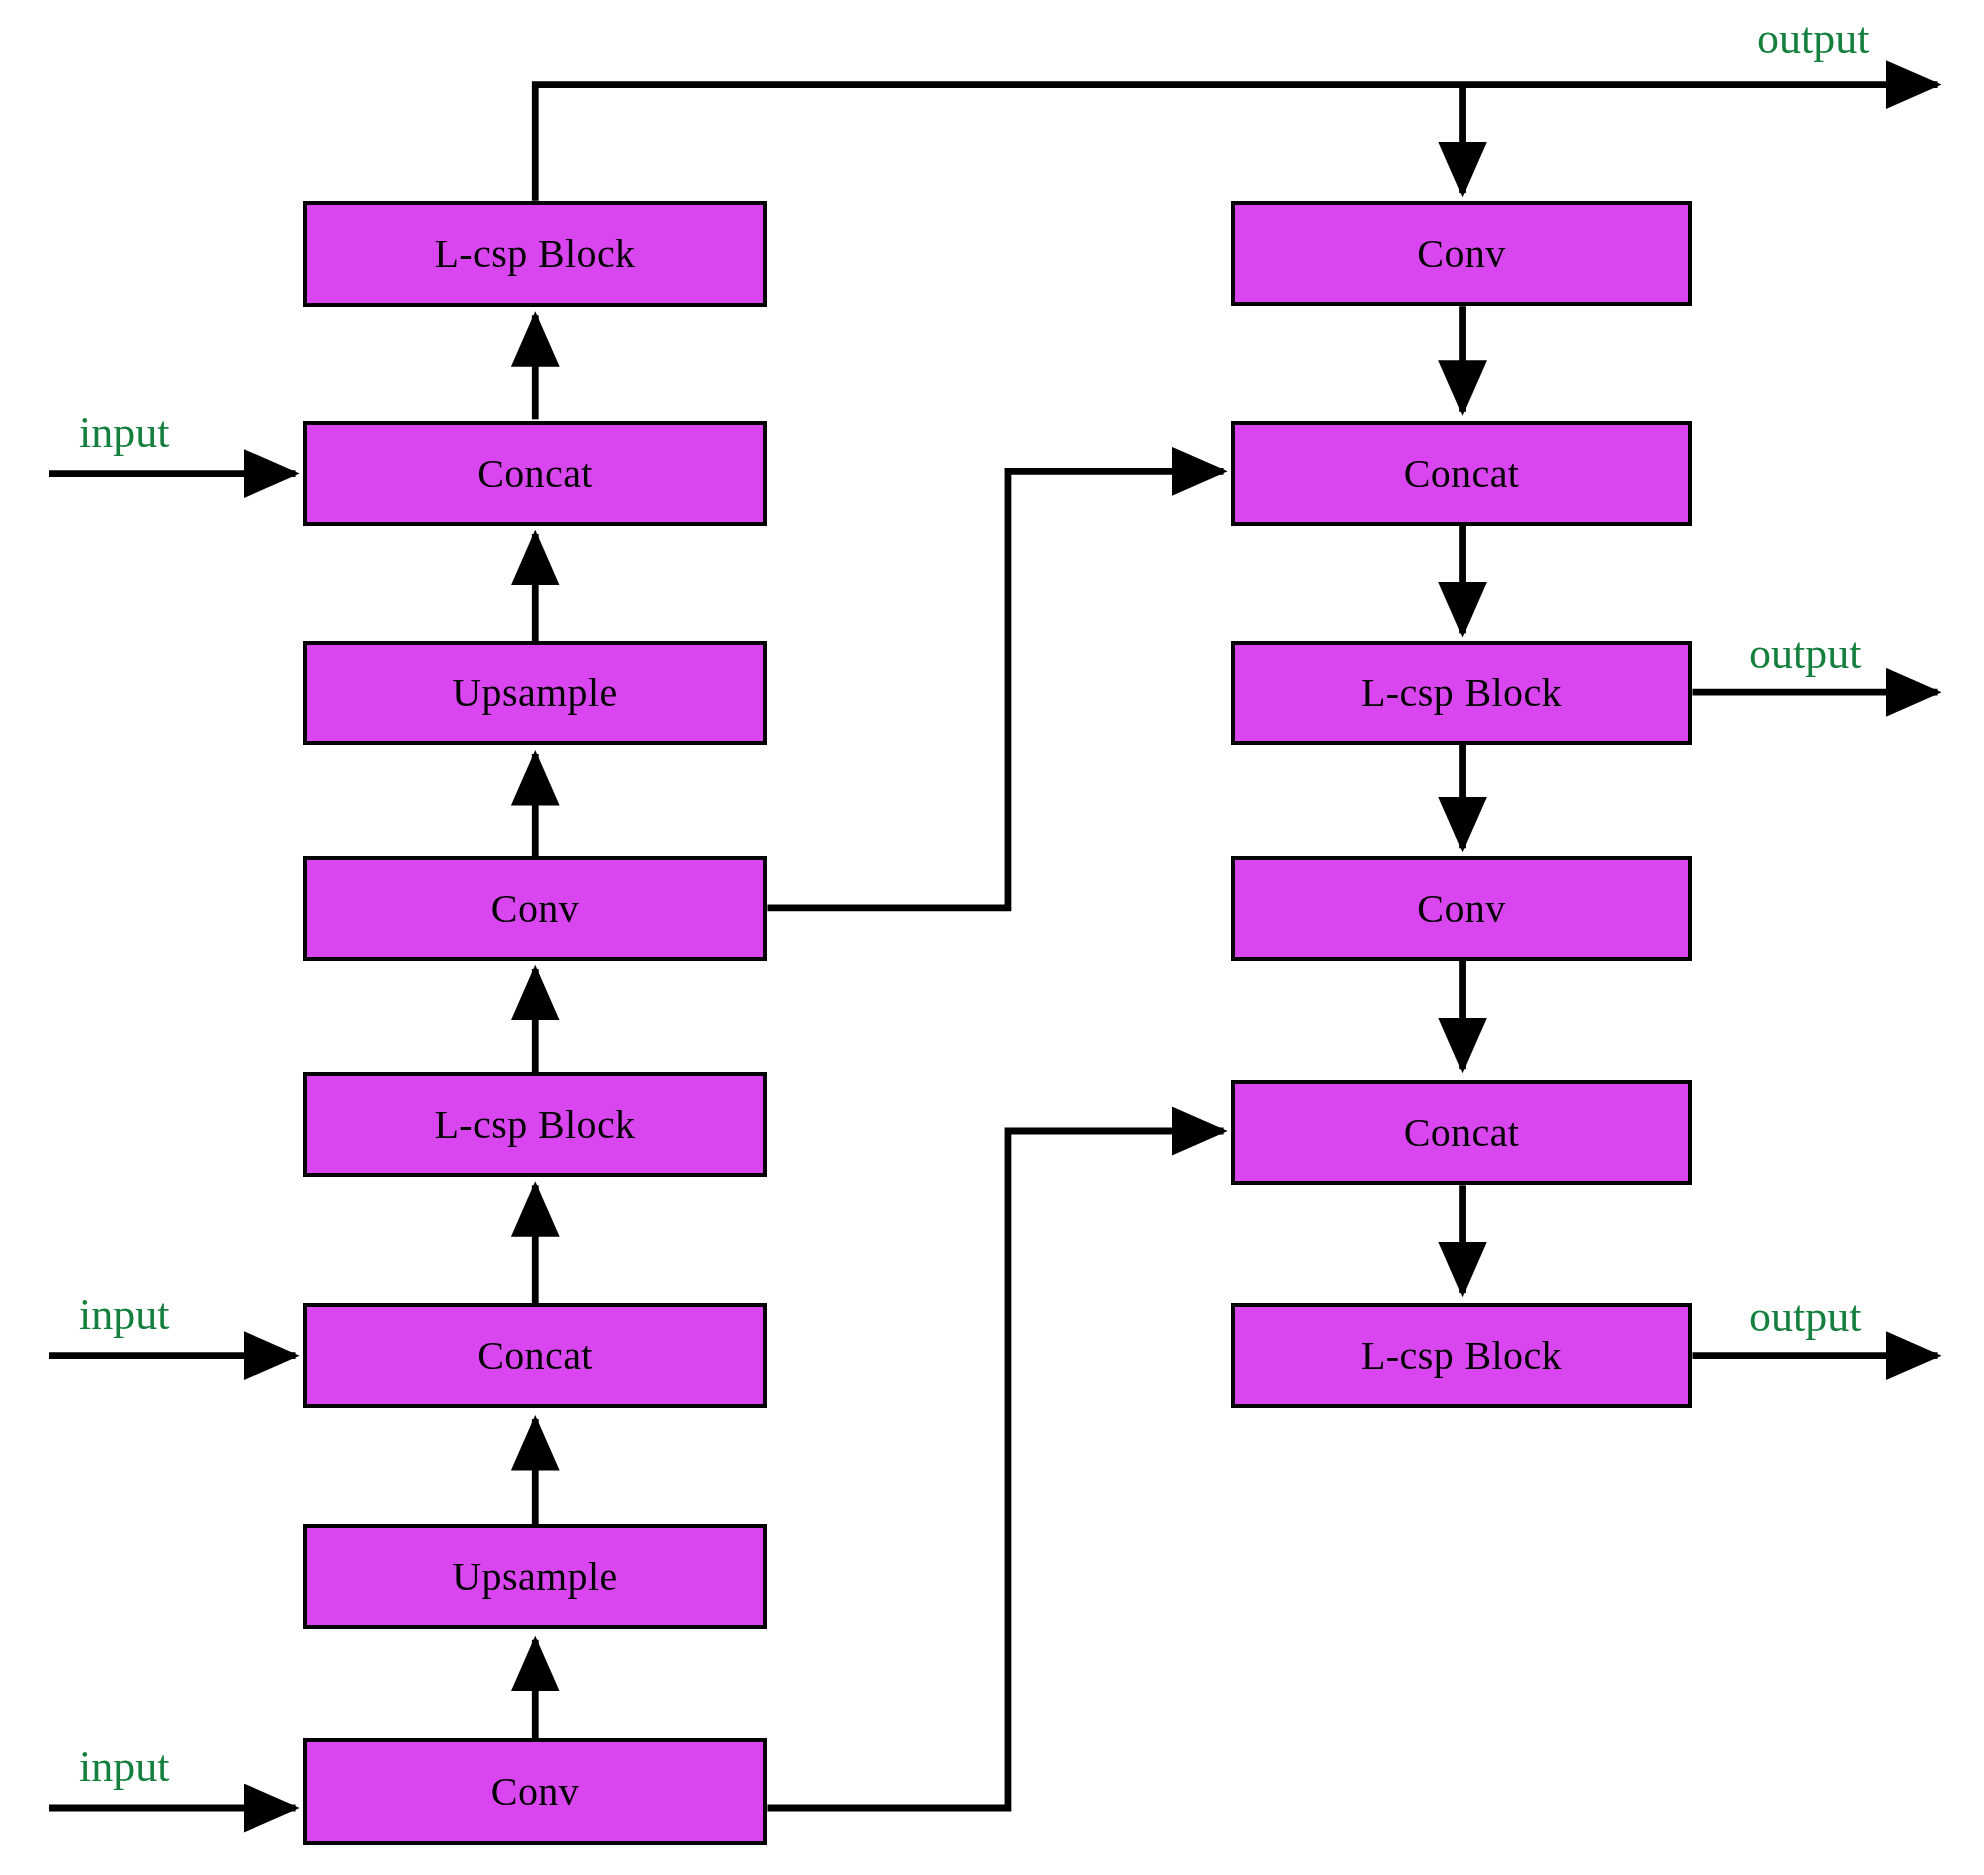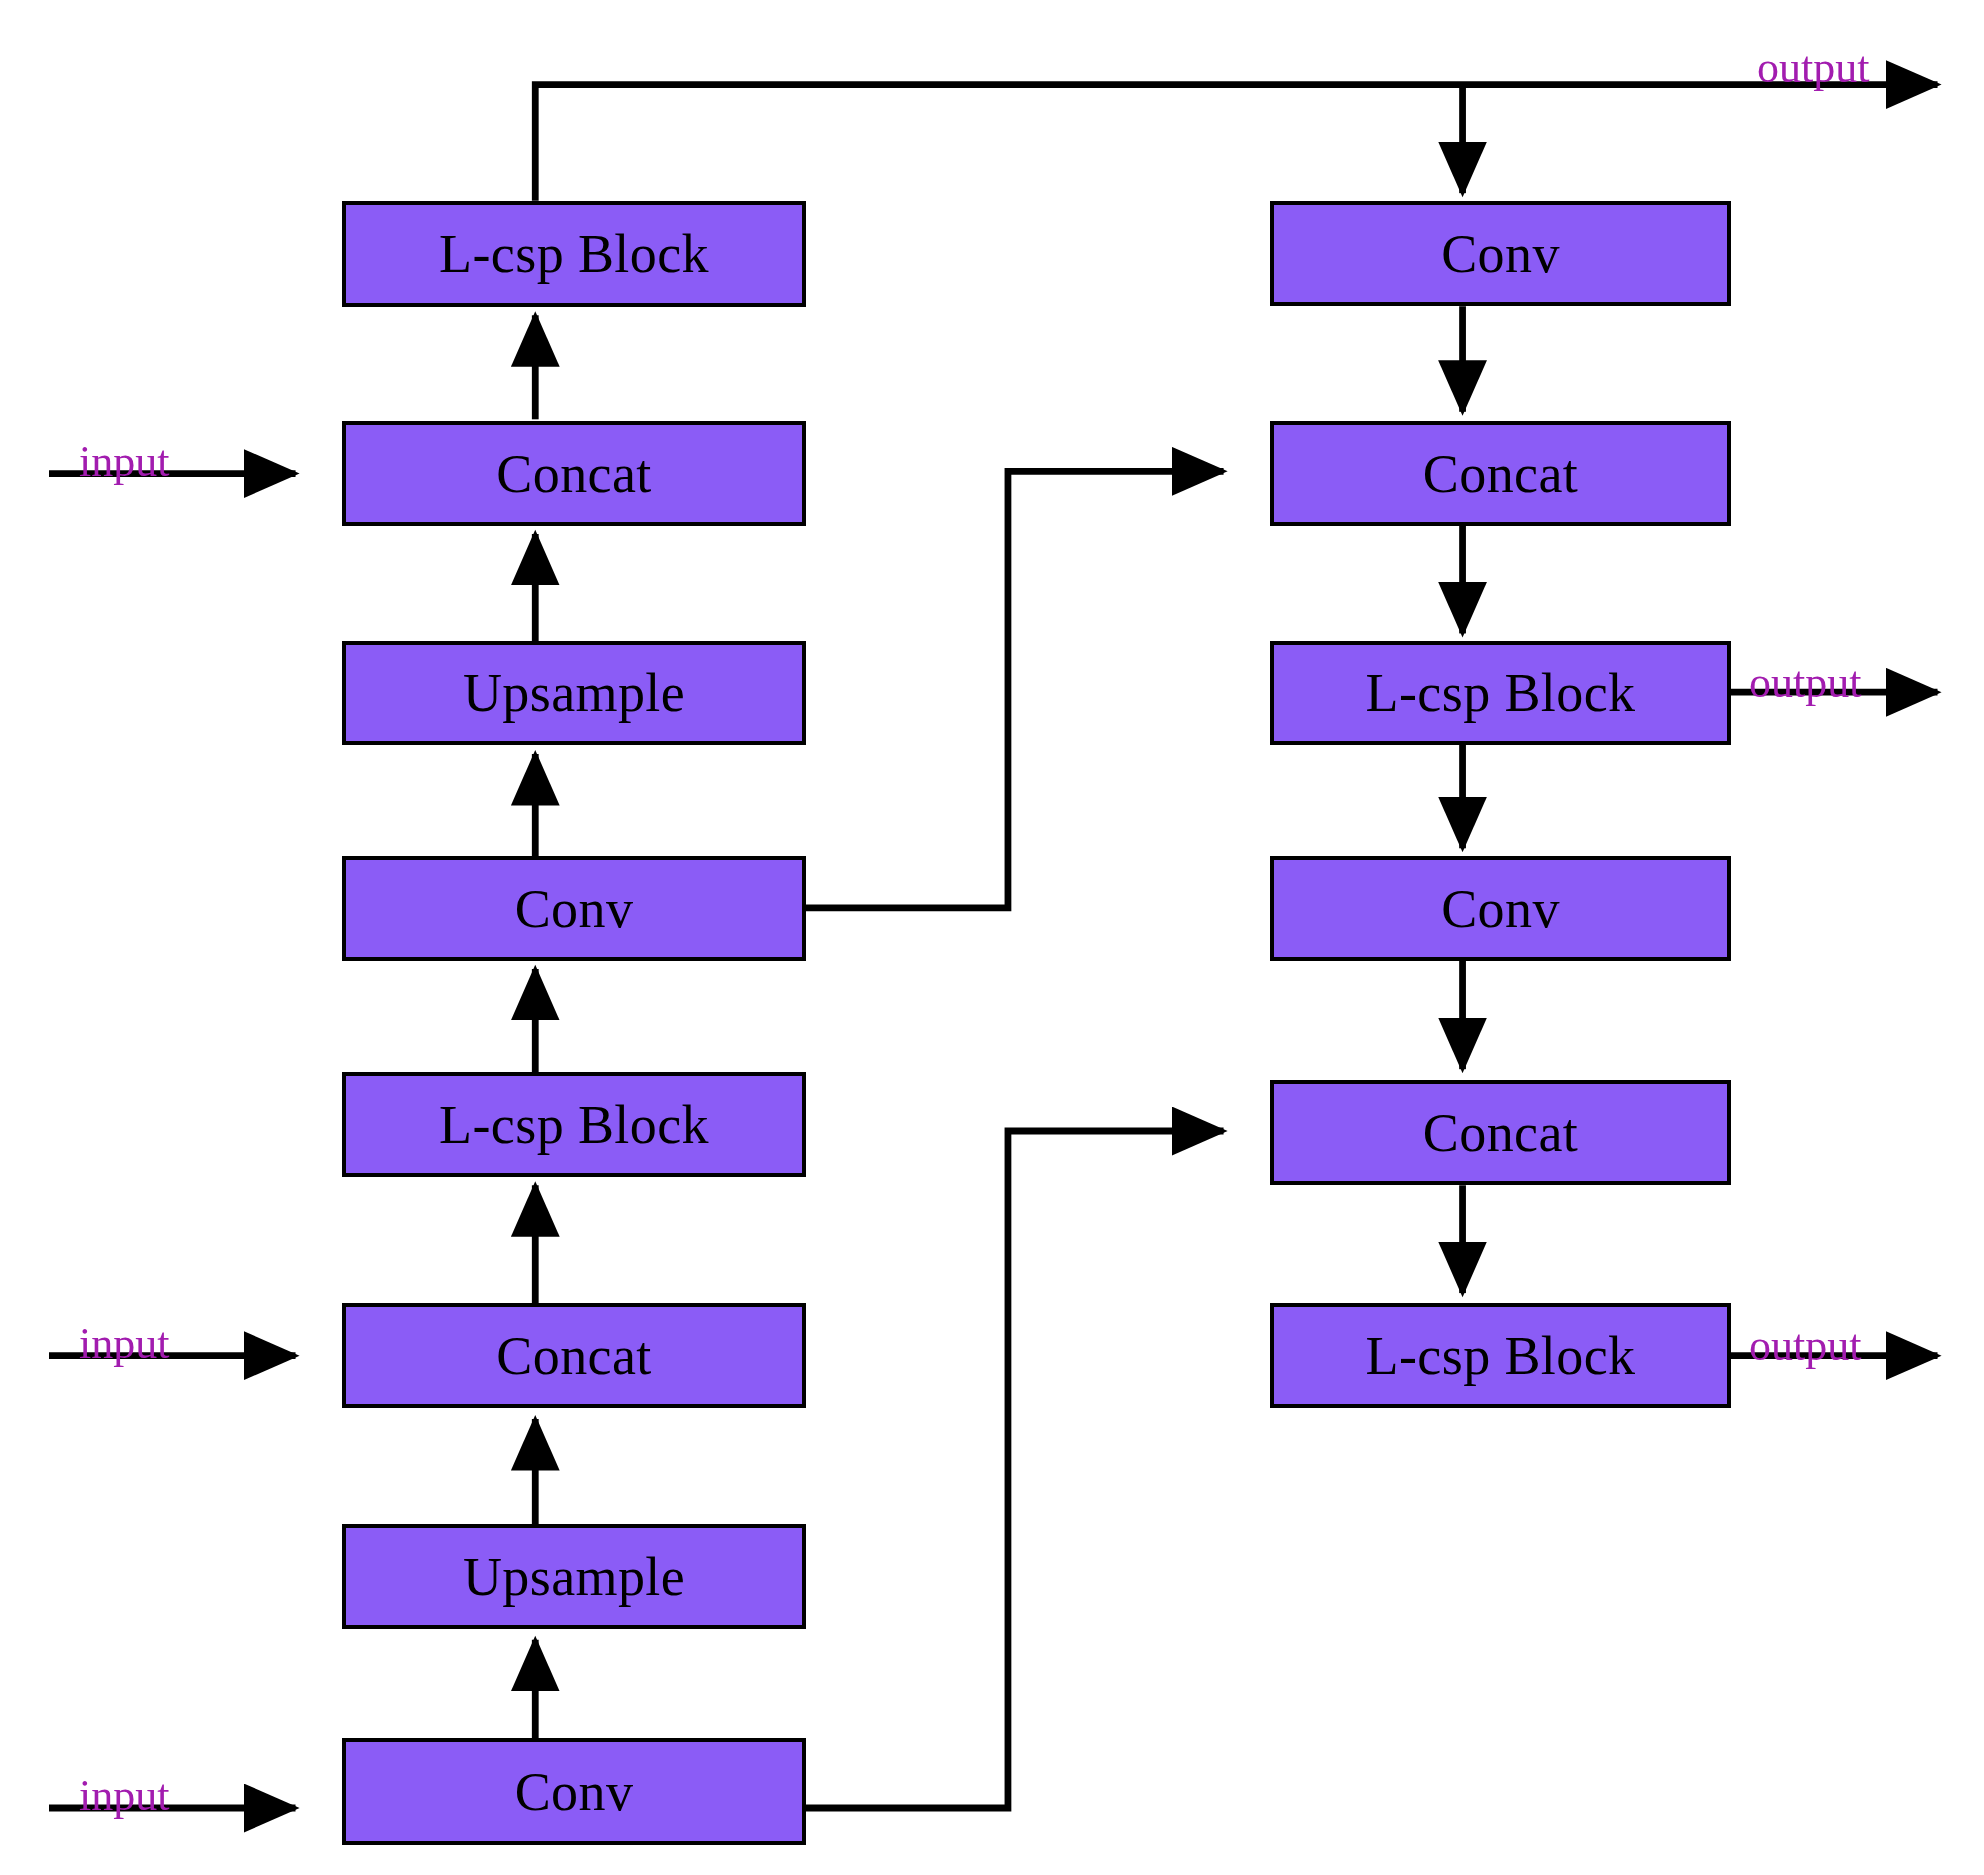"output" .io-label { color: #a21caf -> #15803d; margin-top: 29px -> none }
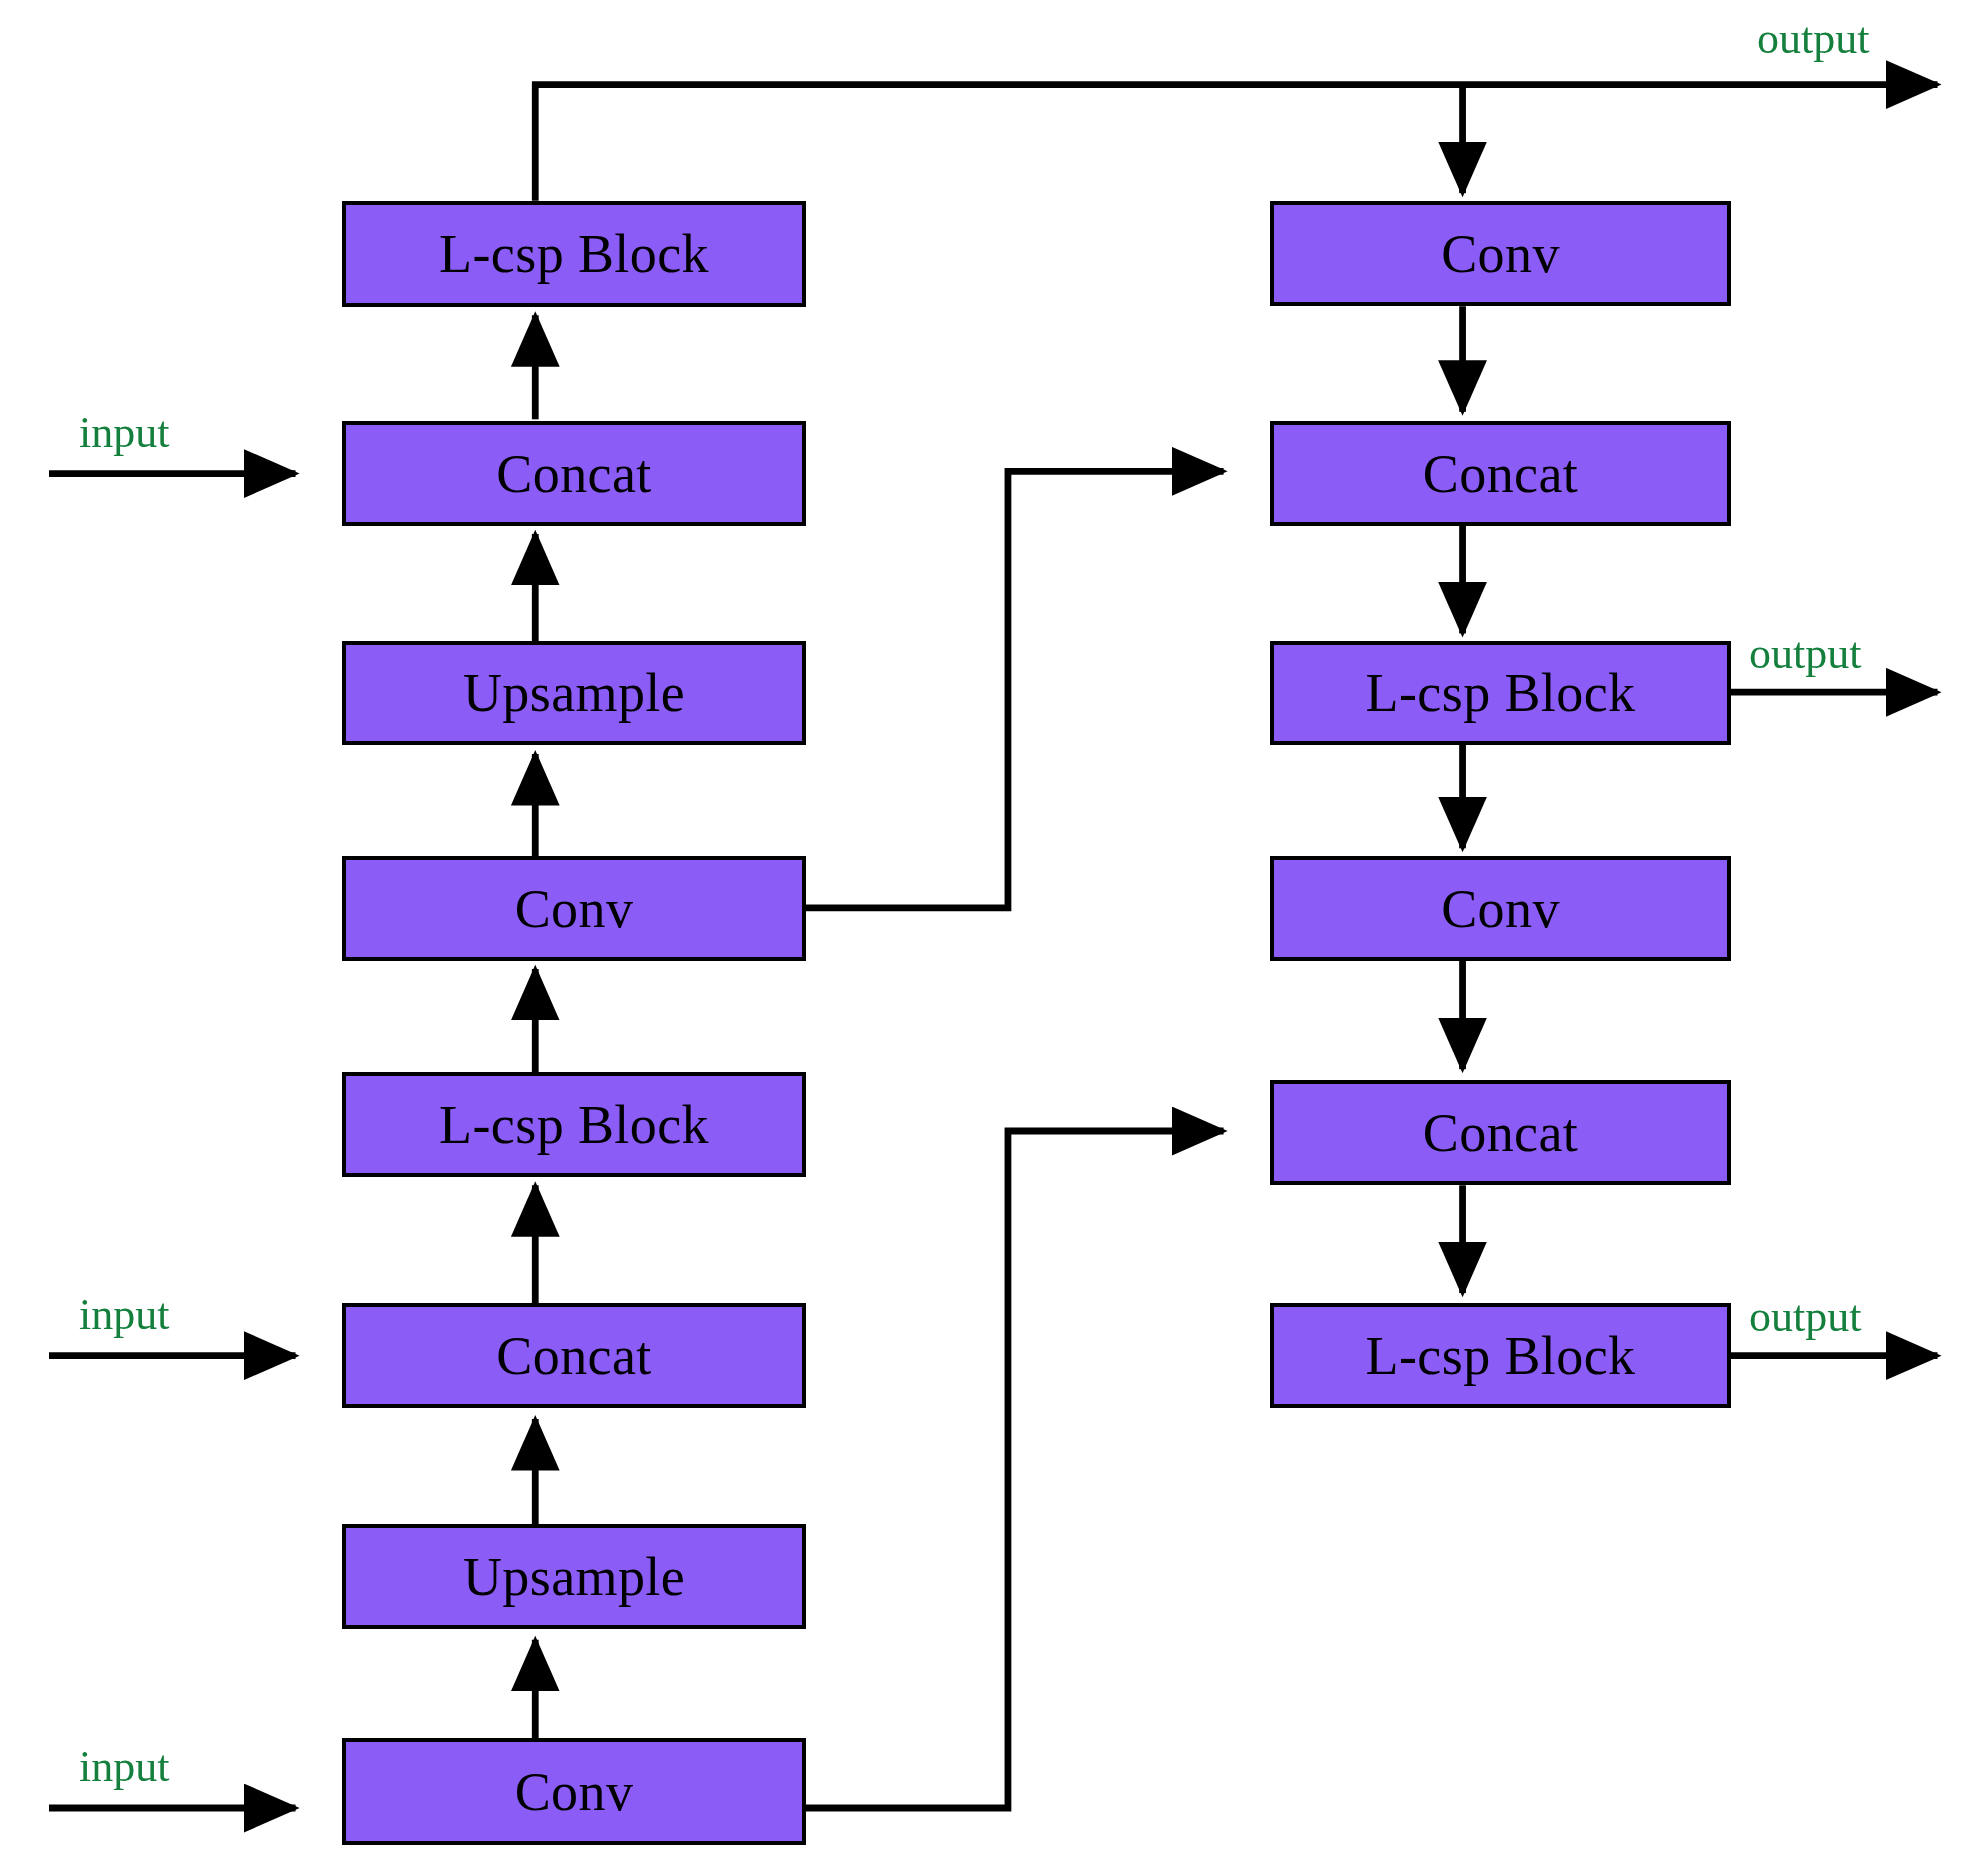"L-csp Block" .node { background: #8b5cf6 -> #d946ef; font-size: 54px -> 40px; margin-left: 39px -> none }
